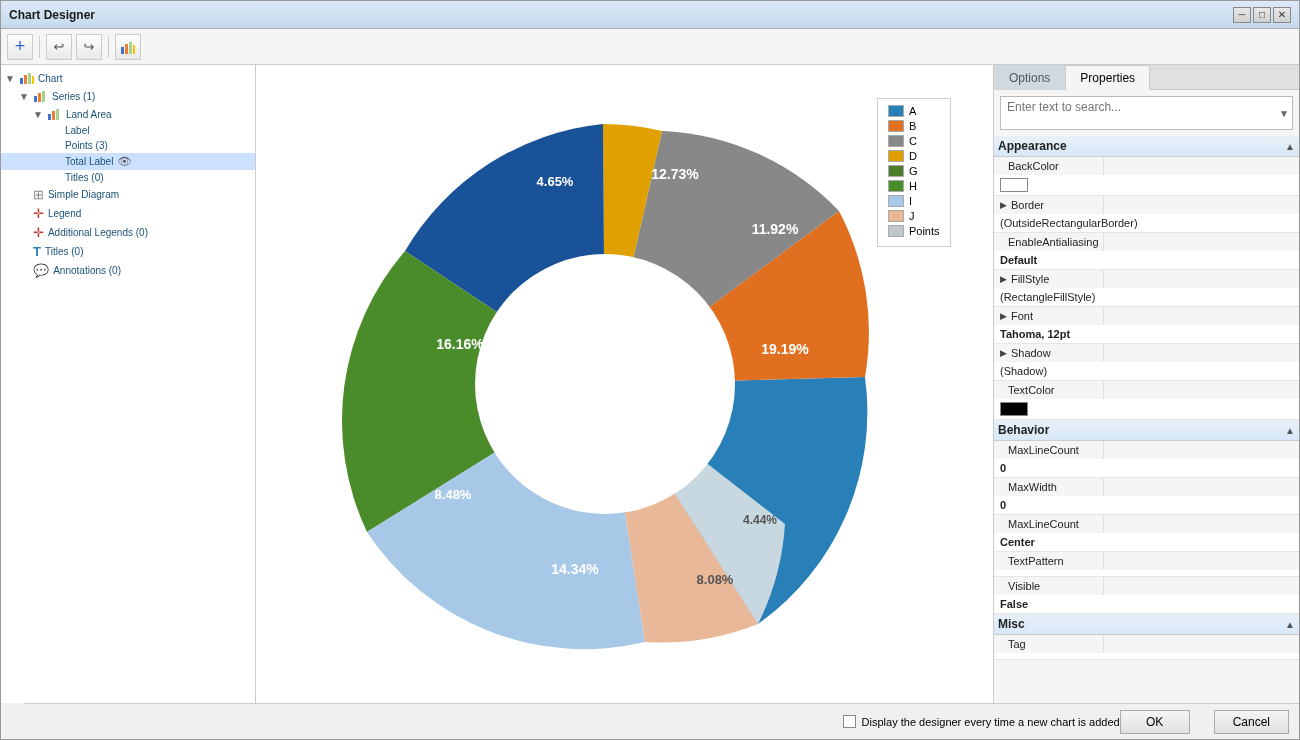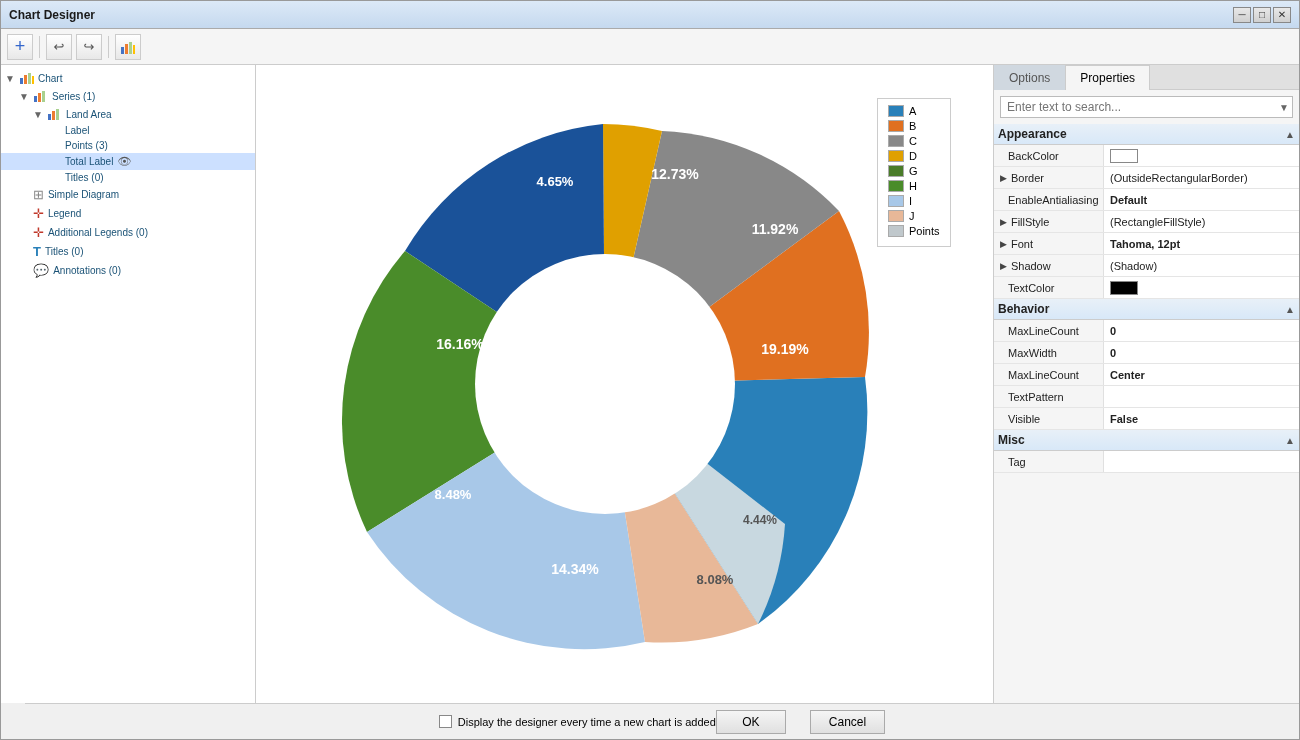"Enter text to search..." input { padding: 3px 24px 3px 6px -> 3px 24px 15px 6px }
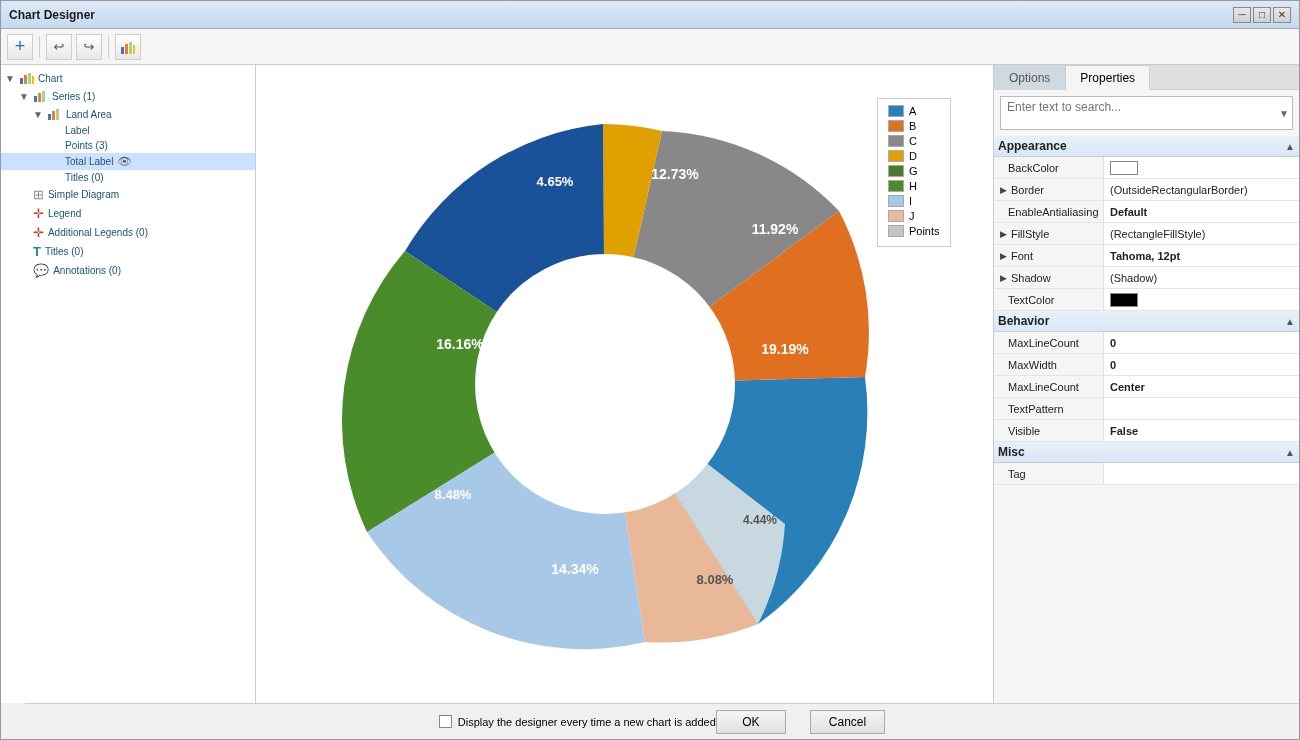"BackColor" .prop-row { flex-direction: none -> column }
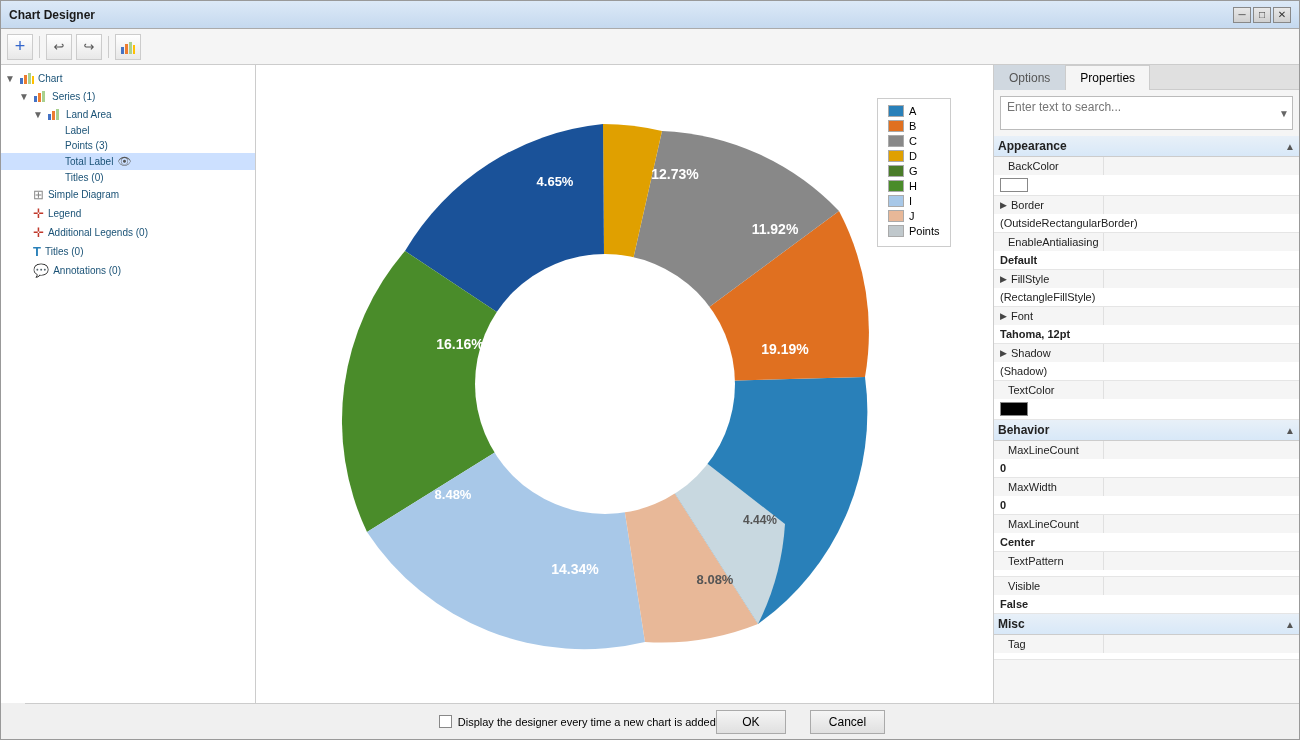"Display the designer every time" .bottom-bar { justify-content: center -> flex-end }
